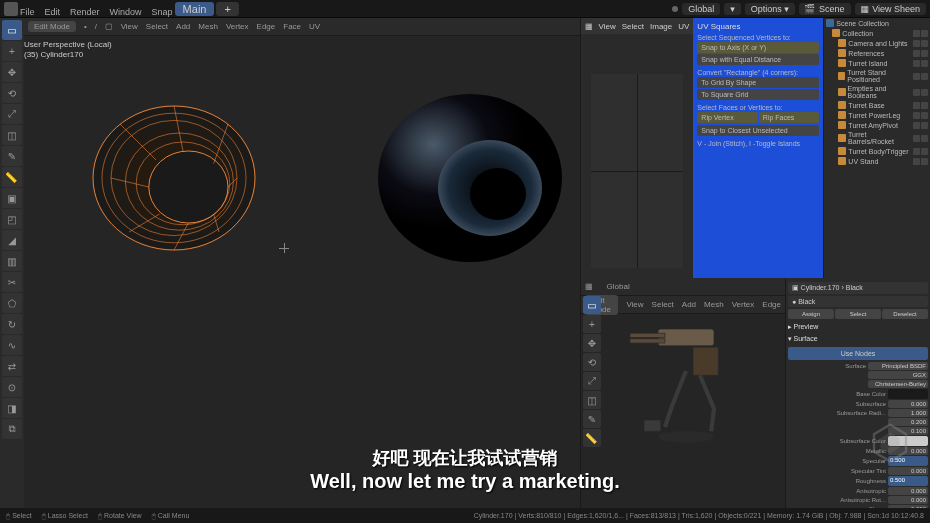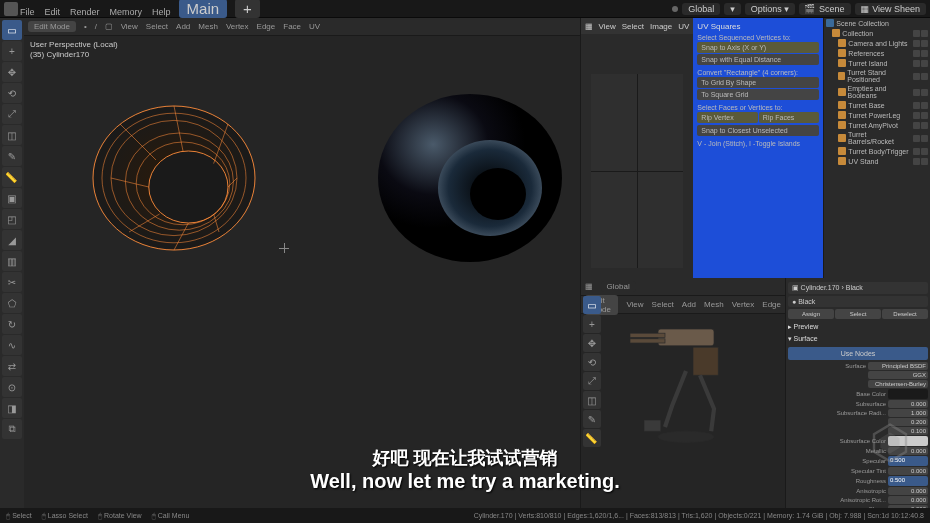"Memory" span { text: Memory -> Window }
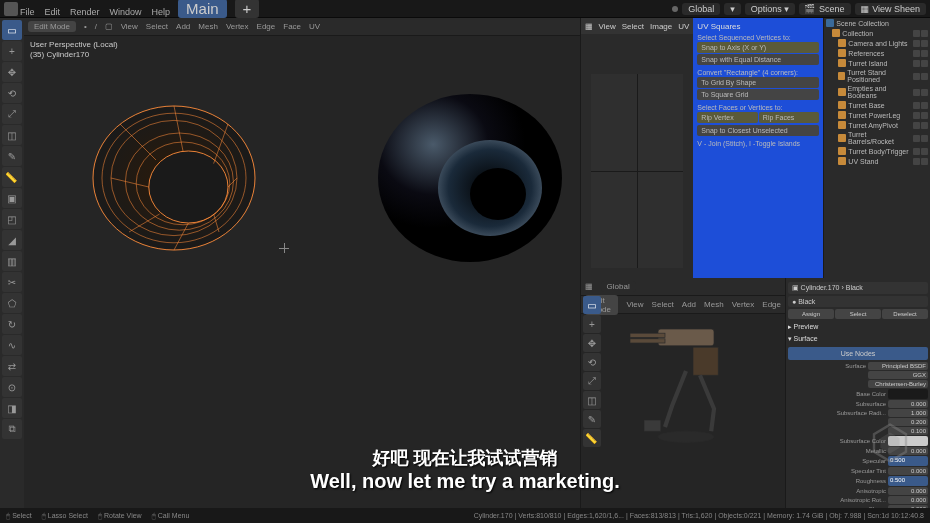"Help" span { text: Help -> Snap }
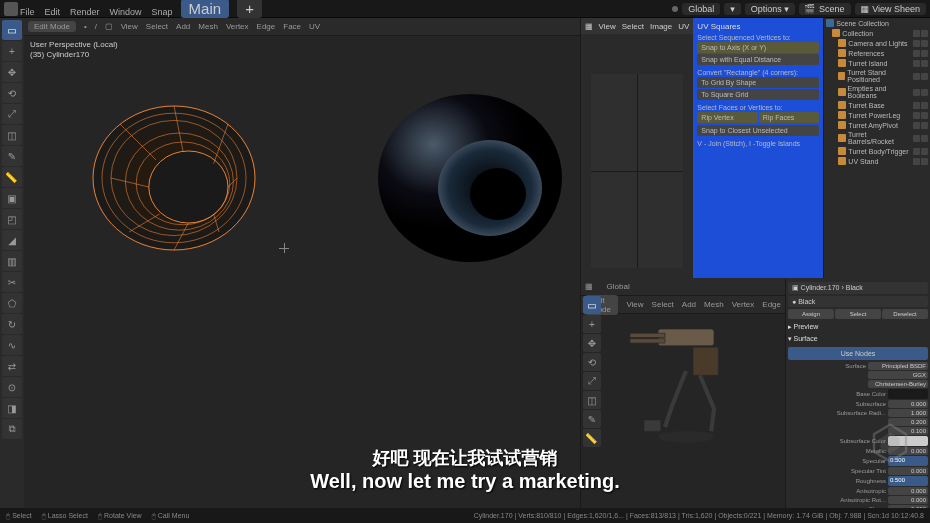"Main" .tab { font-size: 15px -> 11px; margin-left: 6px -> none }
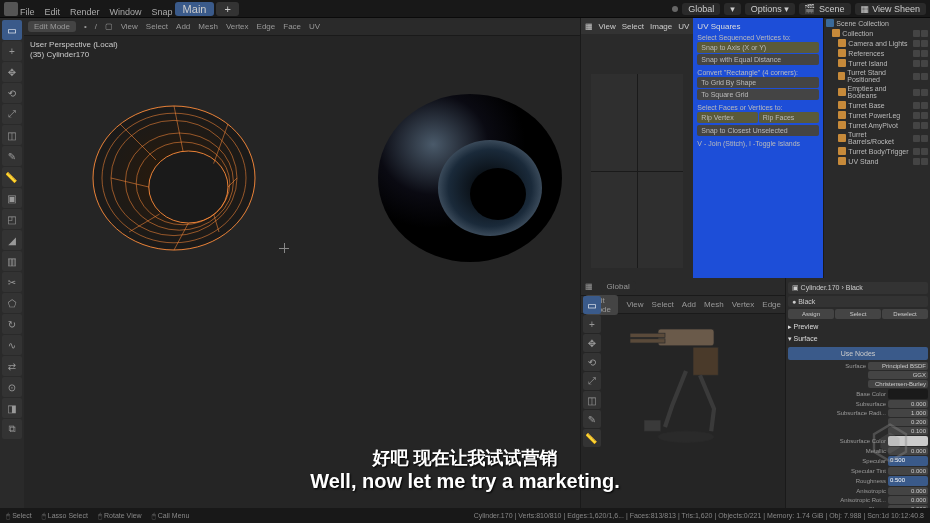"User Perspective (Local)" .vp-info { left: 6px -> 0 }
